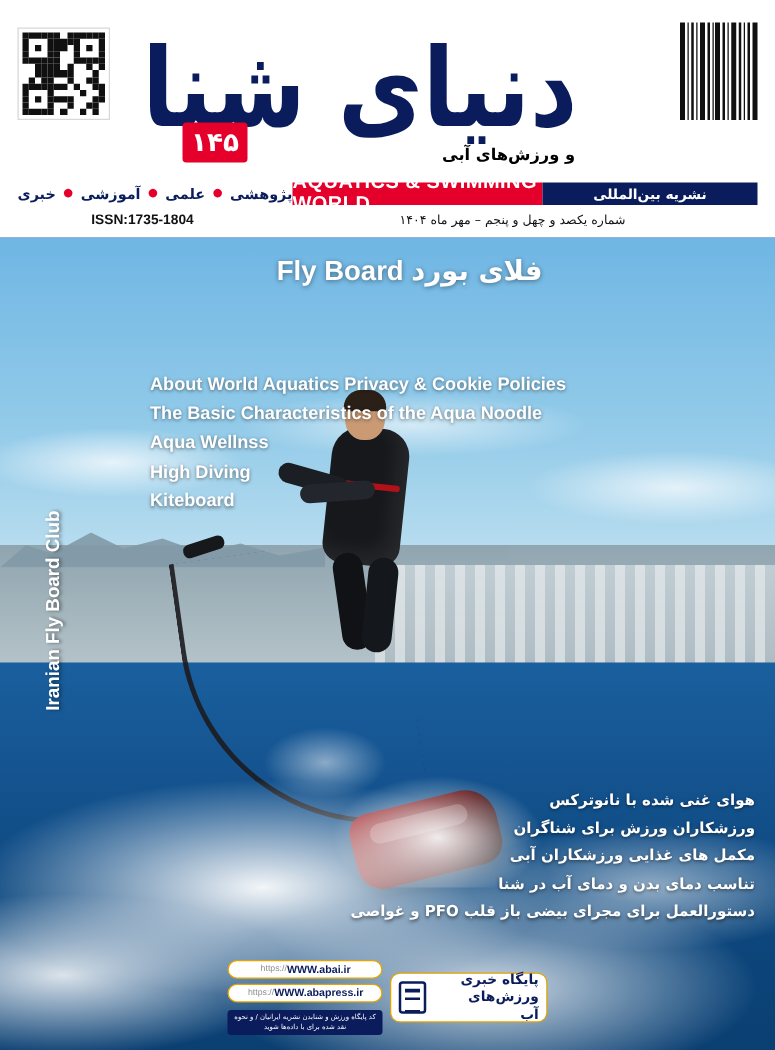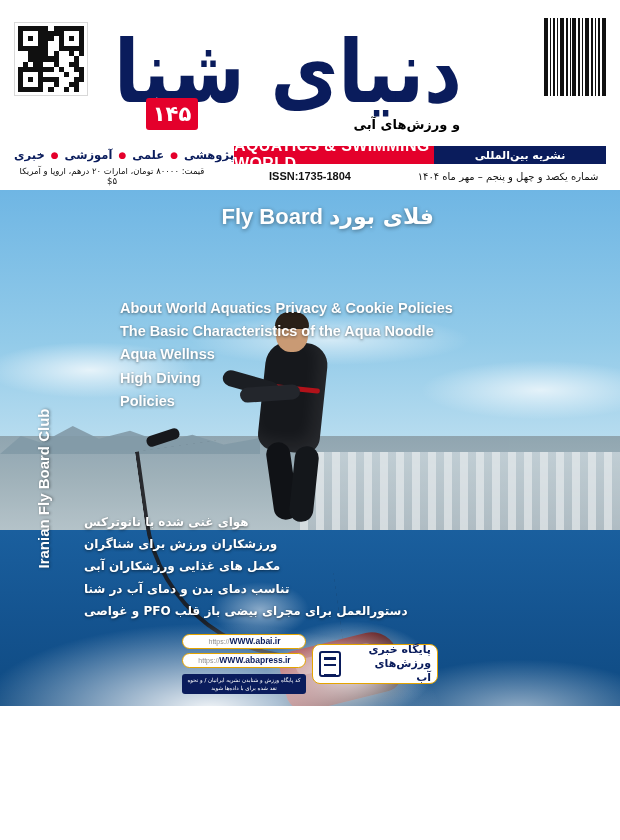"قیمت: ۸۰۰۰۰ تومان، امارات ۲۰" div.price-text { html: <div>قیمت: ۸۰۰۰۰ تومان، امارات ۲۰ درهم، اروپا و آمریکا ۵$</div> -> none }
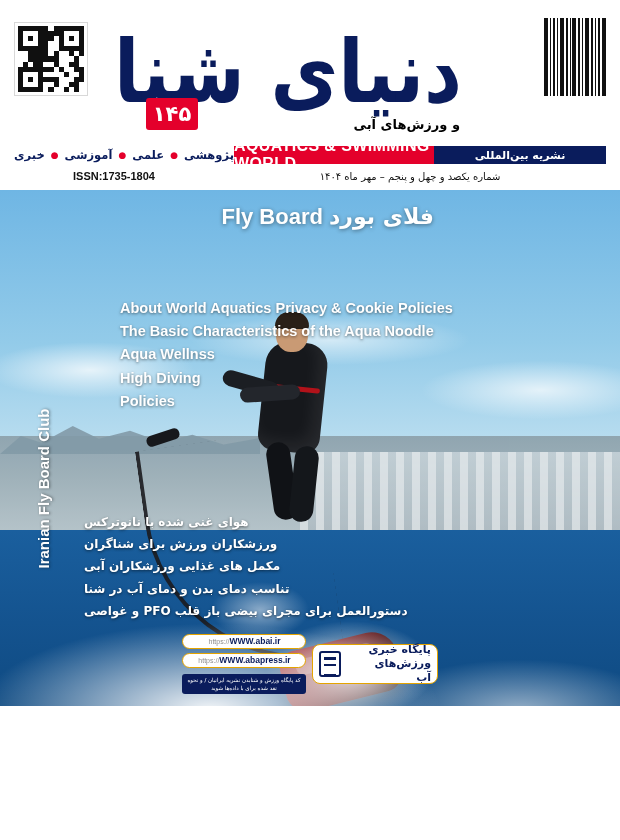"فلای بورد Fly Board" .photo { height: 516px -> 650px }
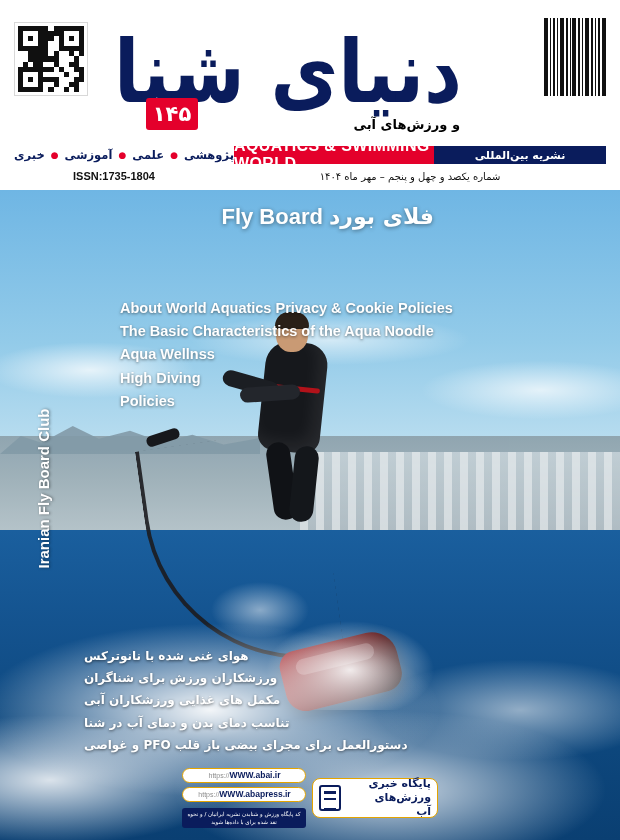"Policies" li { text: Policies -> Kiteboard }
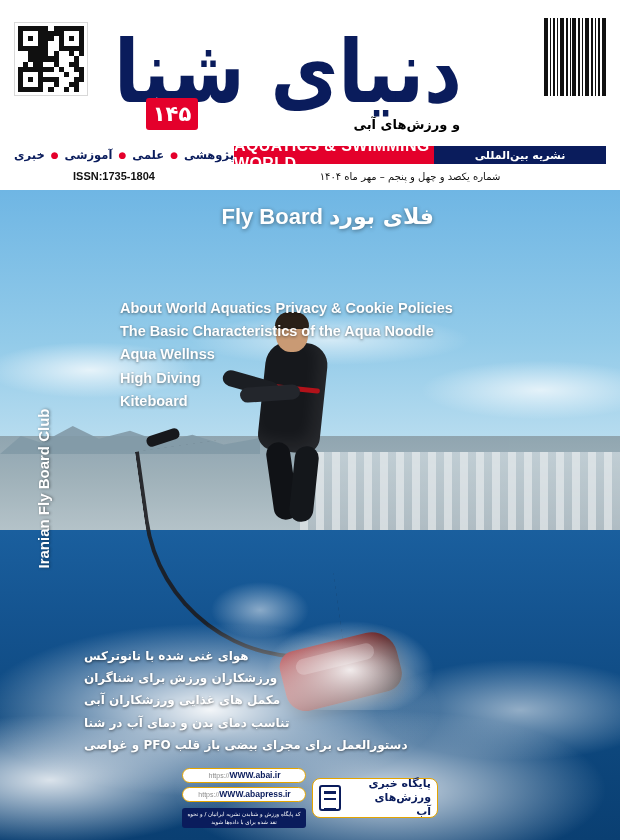"هوای غنی شده با نانوترکس" .fa-list { bottom: 84px -> 100px; text-align: left -> right }
